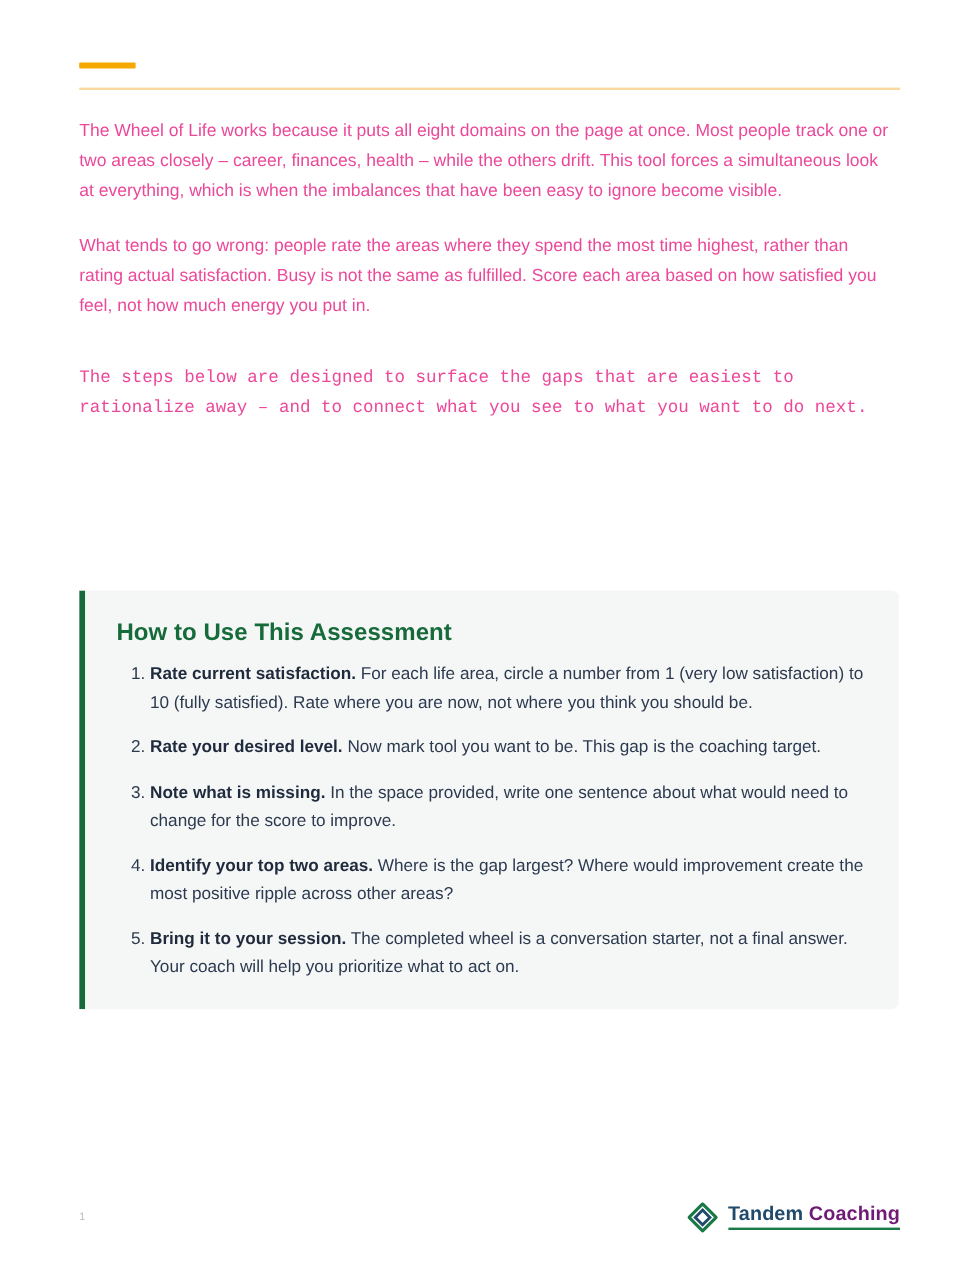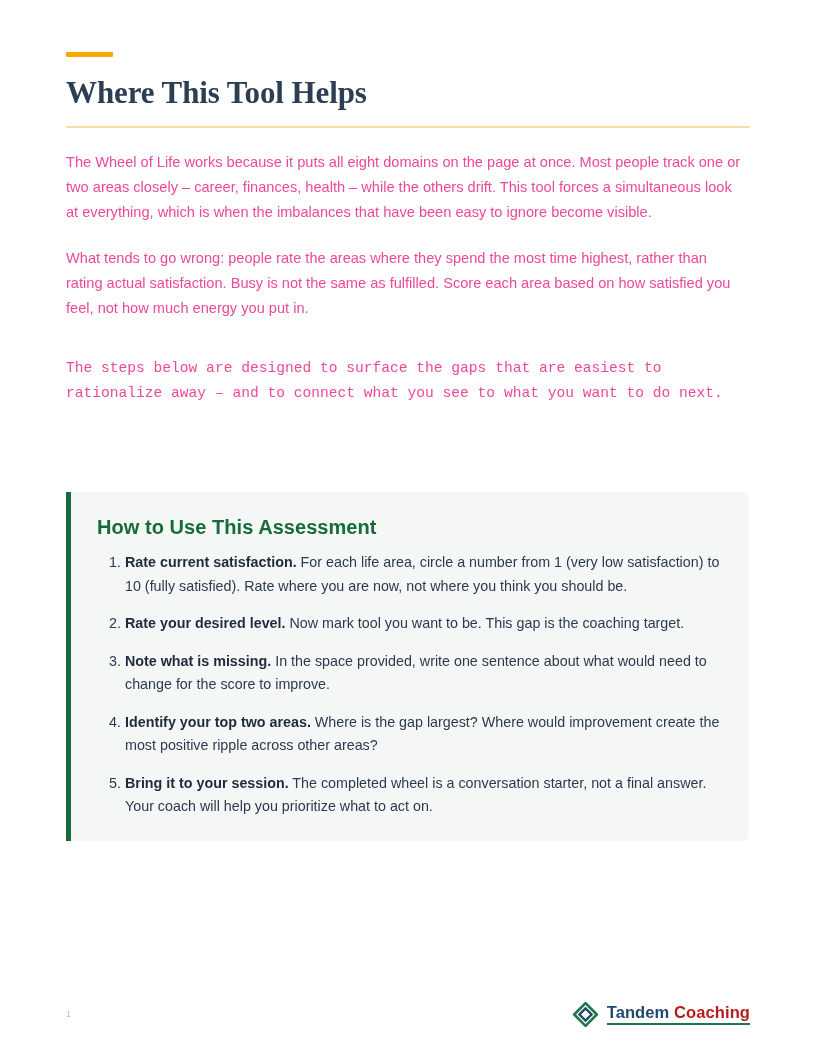"Where This Tool Helps" h1.page-title { html: <h1>Where This Tool Helps</h1> -> none }
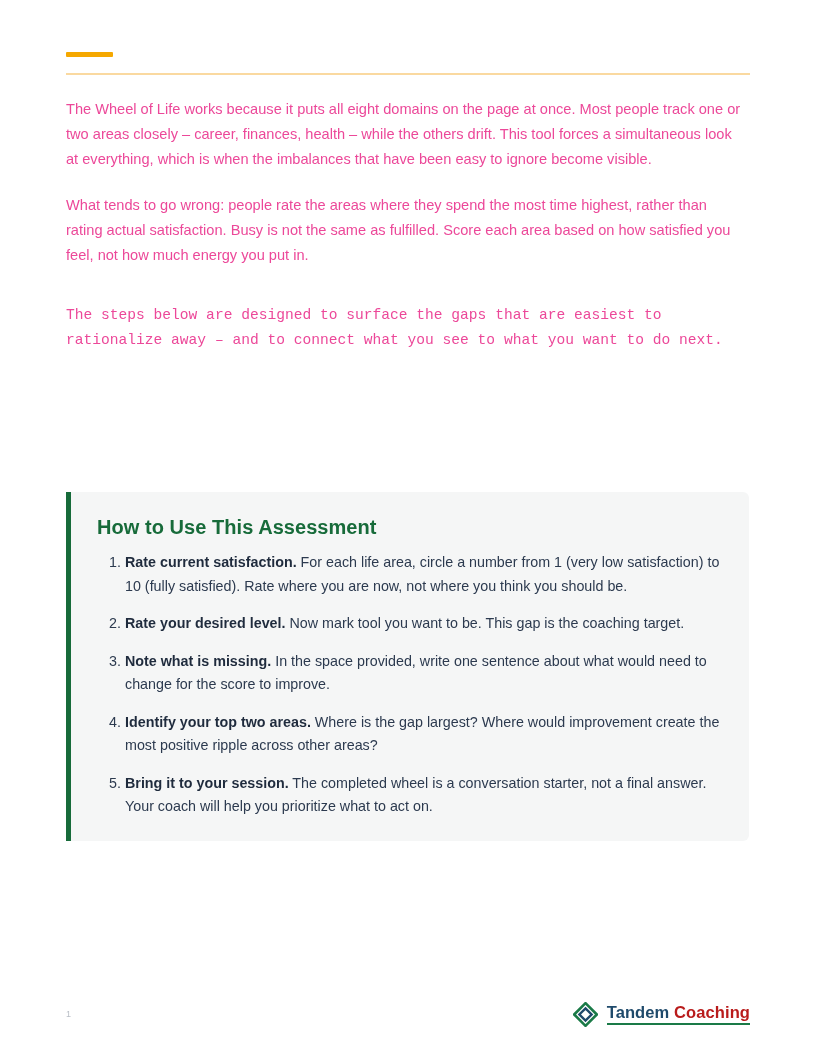"Coaching" .logo-word-2 { color: #b91c1c -> #701a75 }
